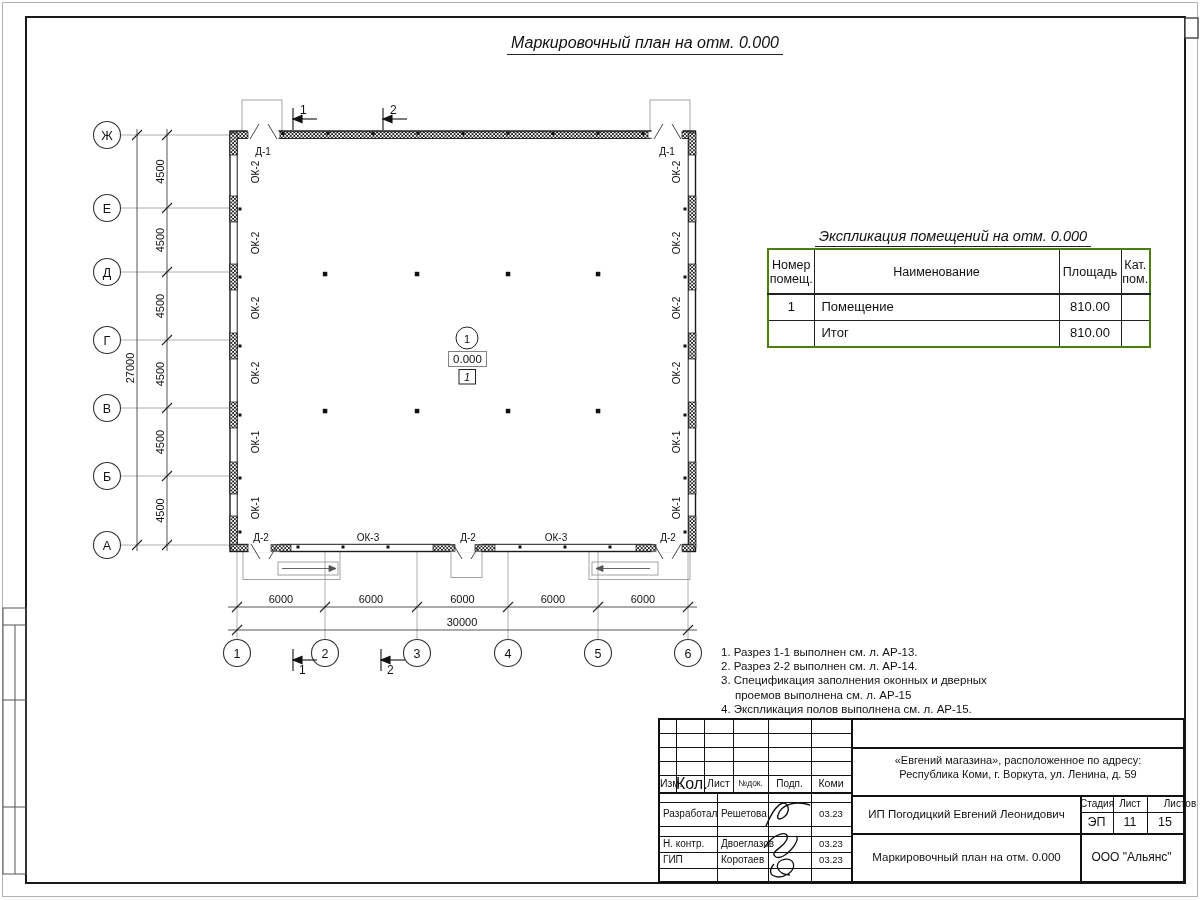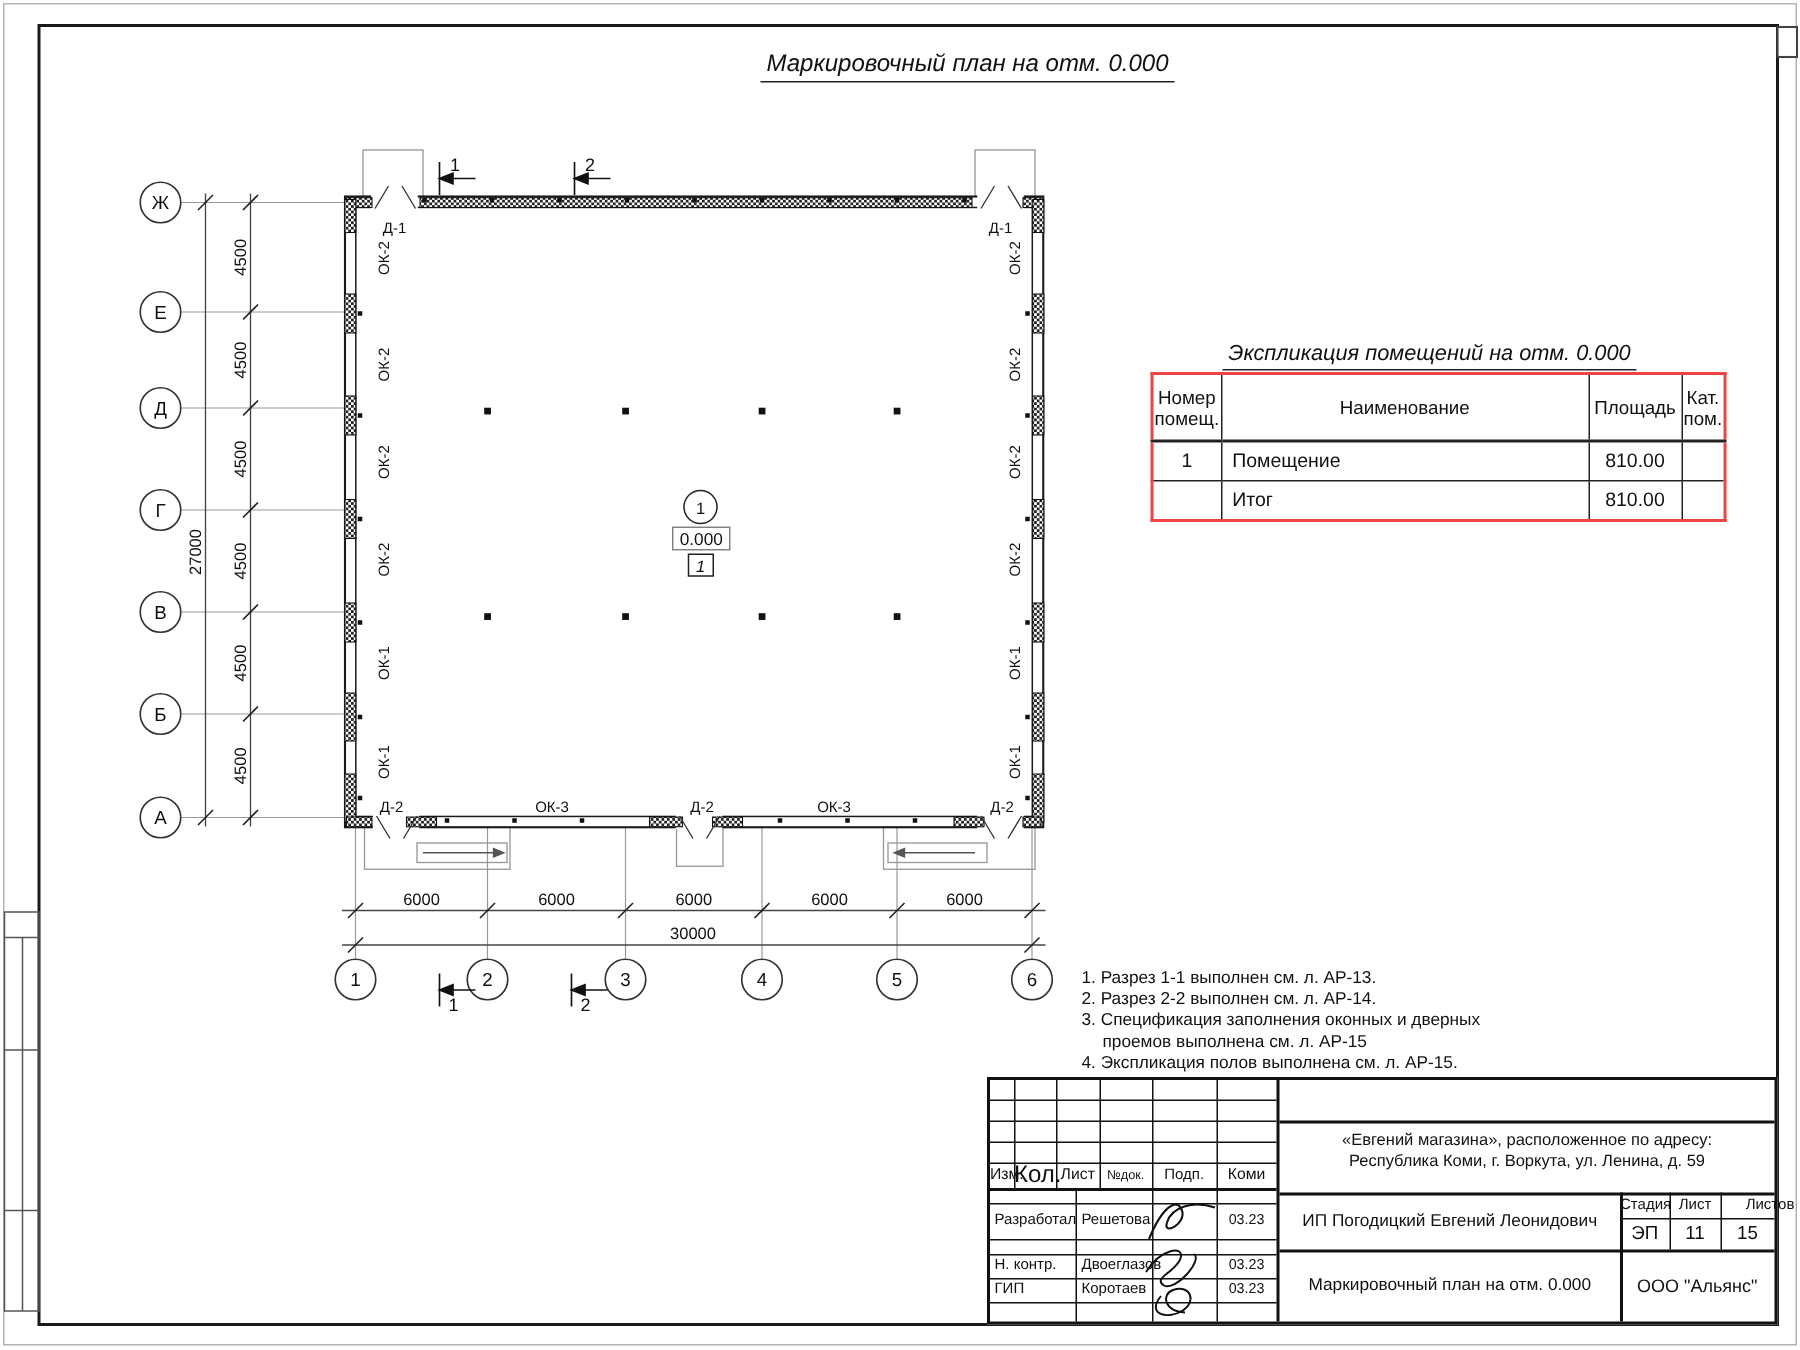"Номер помещ." table.spec { border: 2px solid #ef4444 -> 2px solid #4d7c0f }
